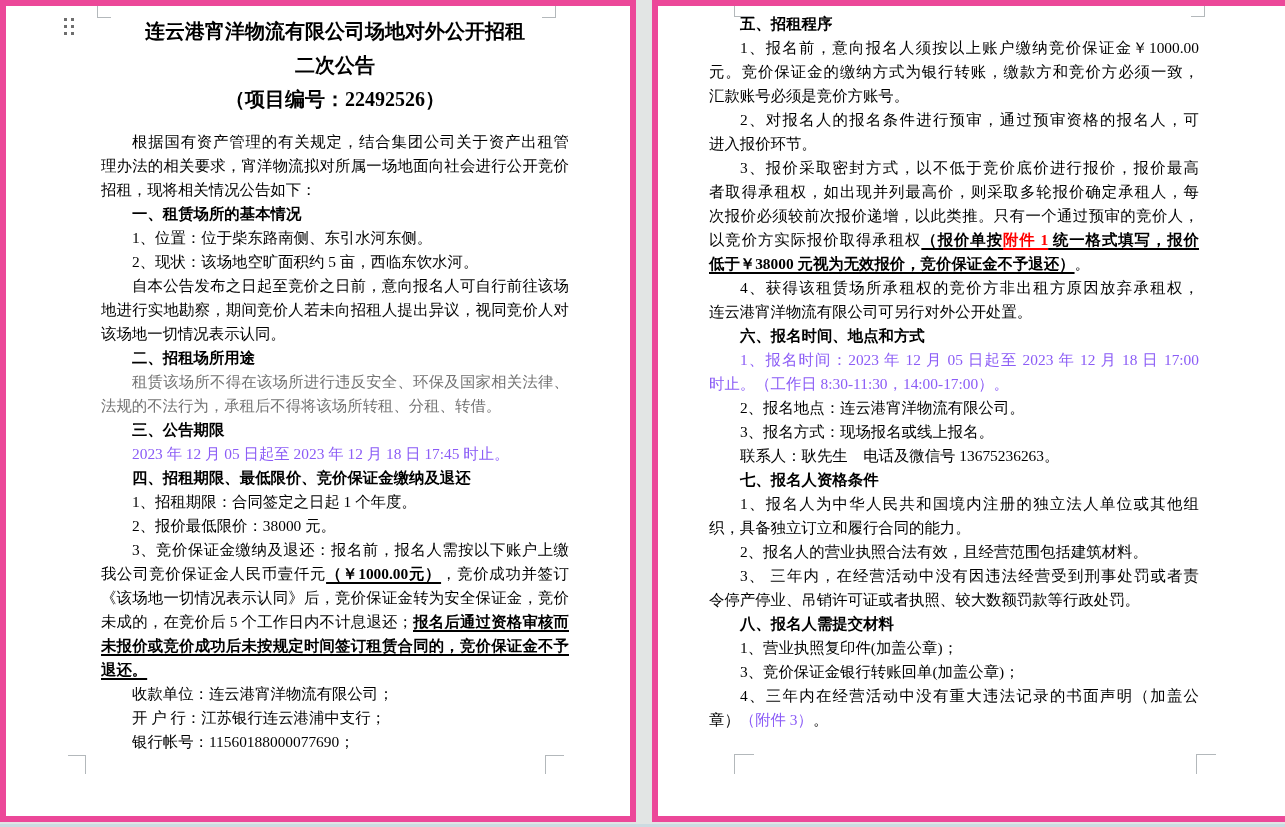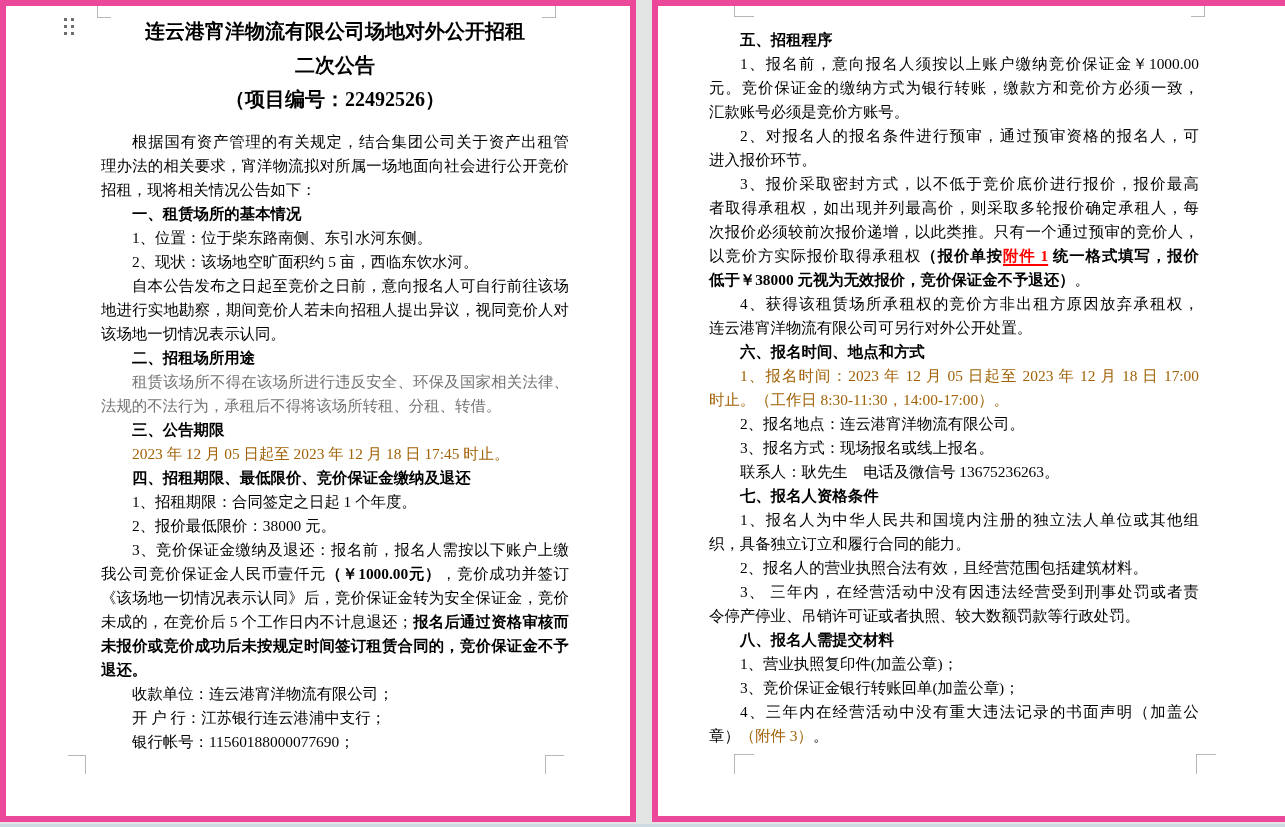"五、招租程序" .p2c { margin-top: 16px -> none }
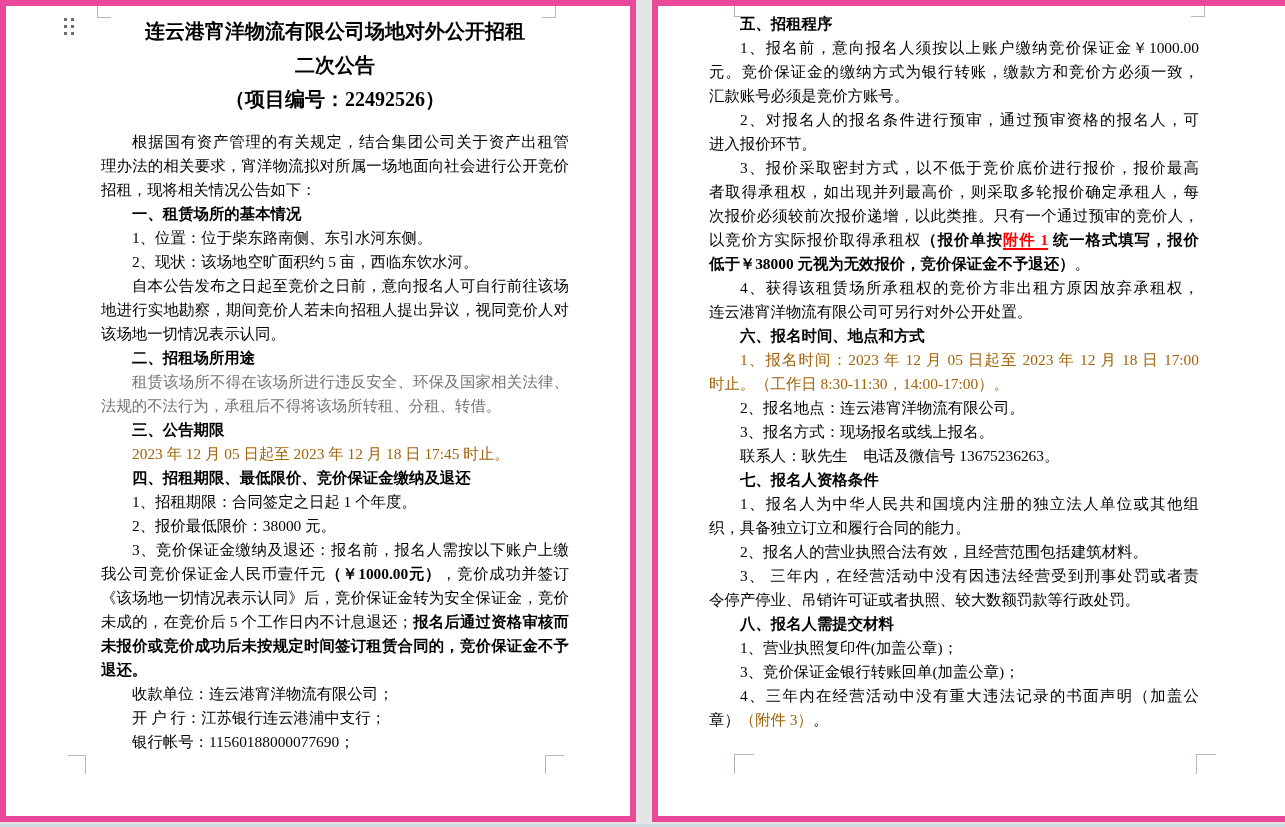"（报价单按" .sbu { text-decoration: none -> underline }
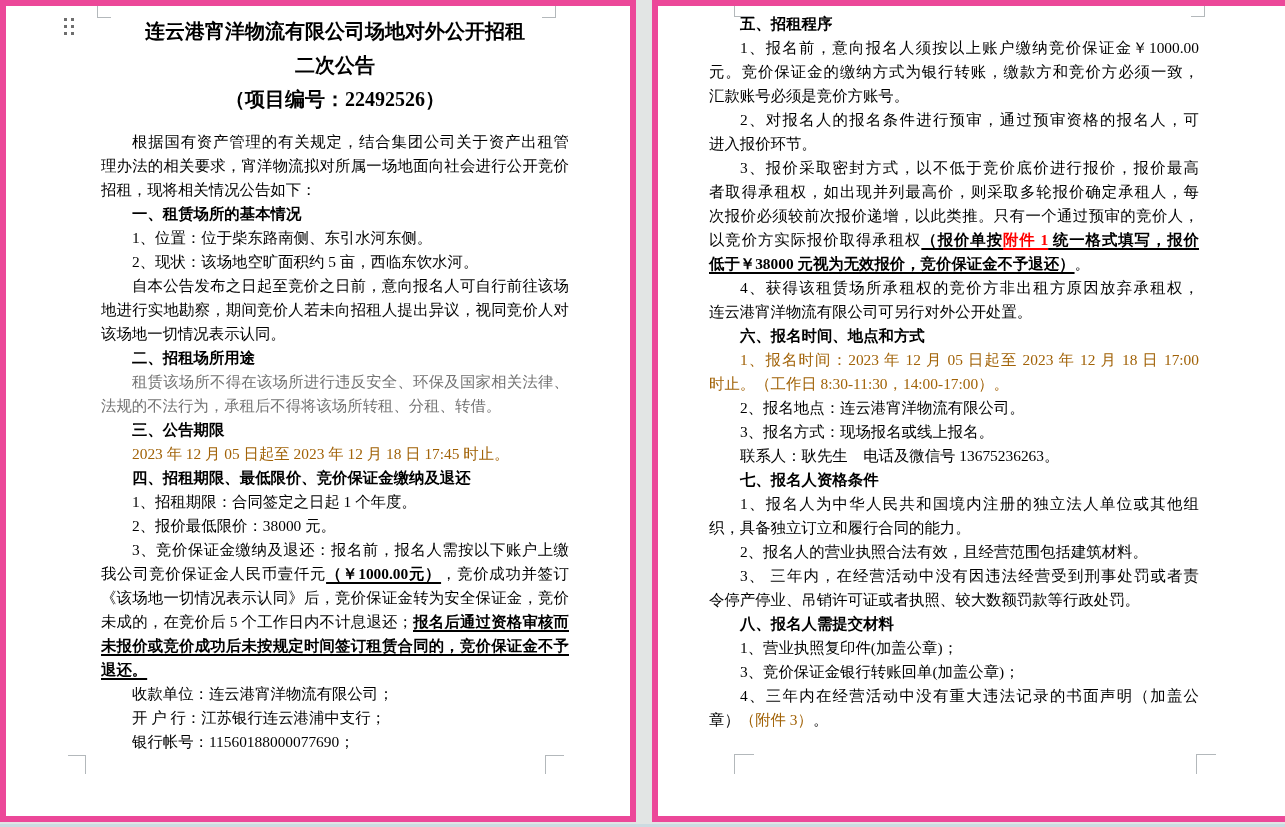"1、报名时间：2023 年 12 月 05" .sr { color: #a16207 -> #8b5cf6 }
